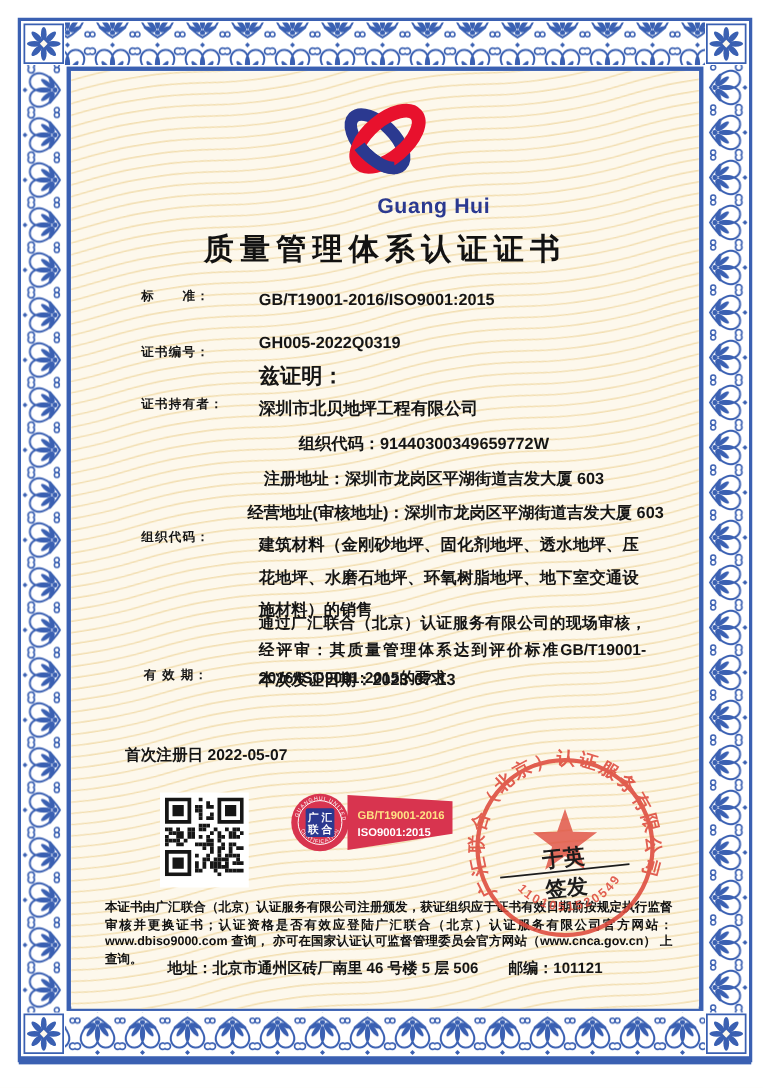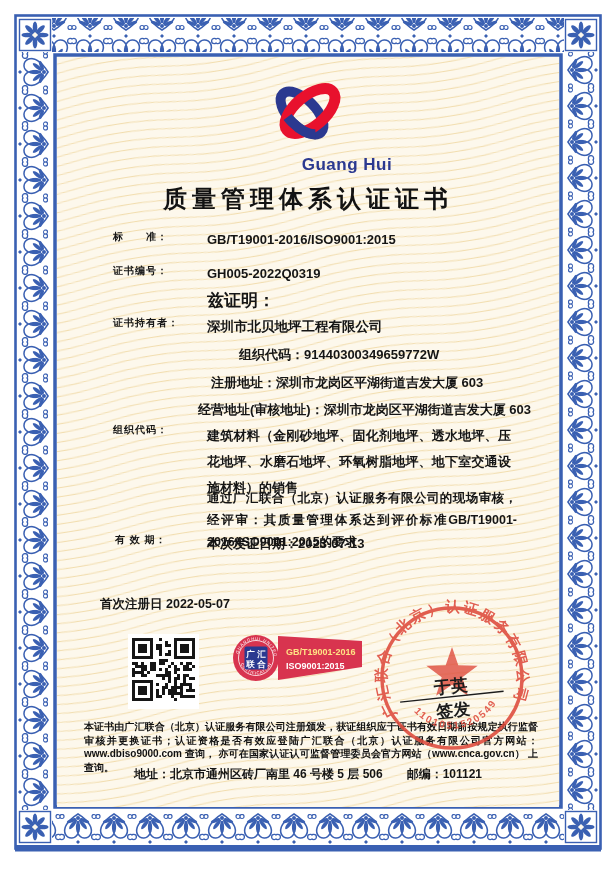"证书编号：" span.abs { top: 207px -> 218px }
